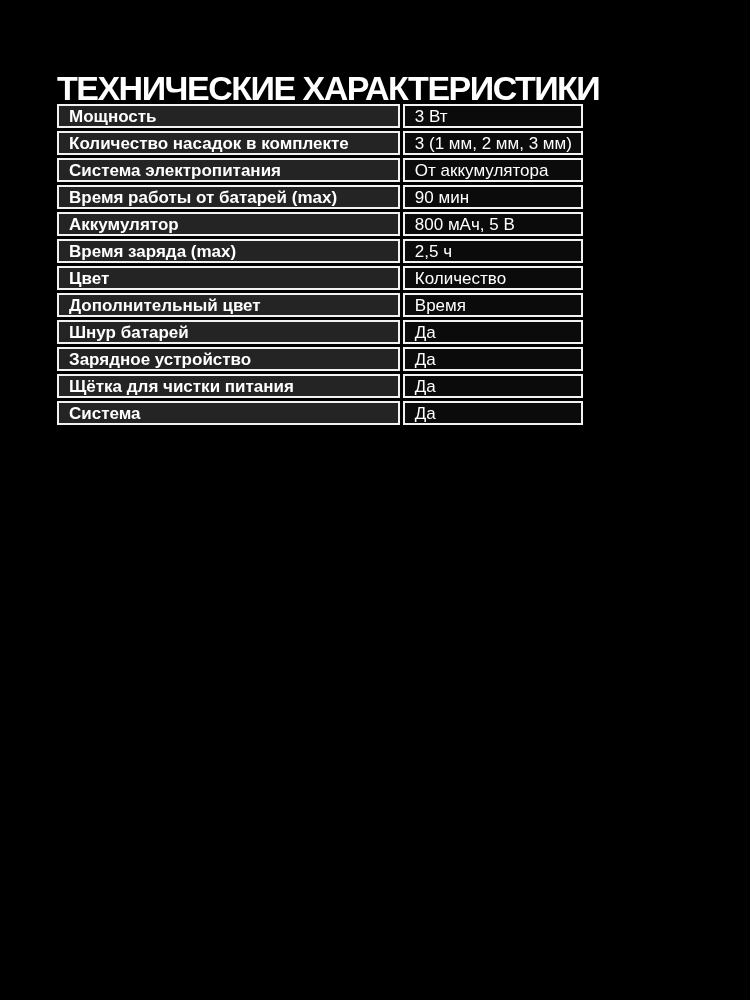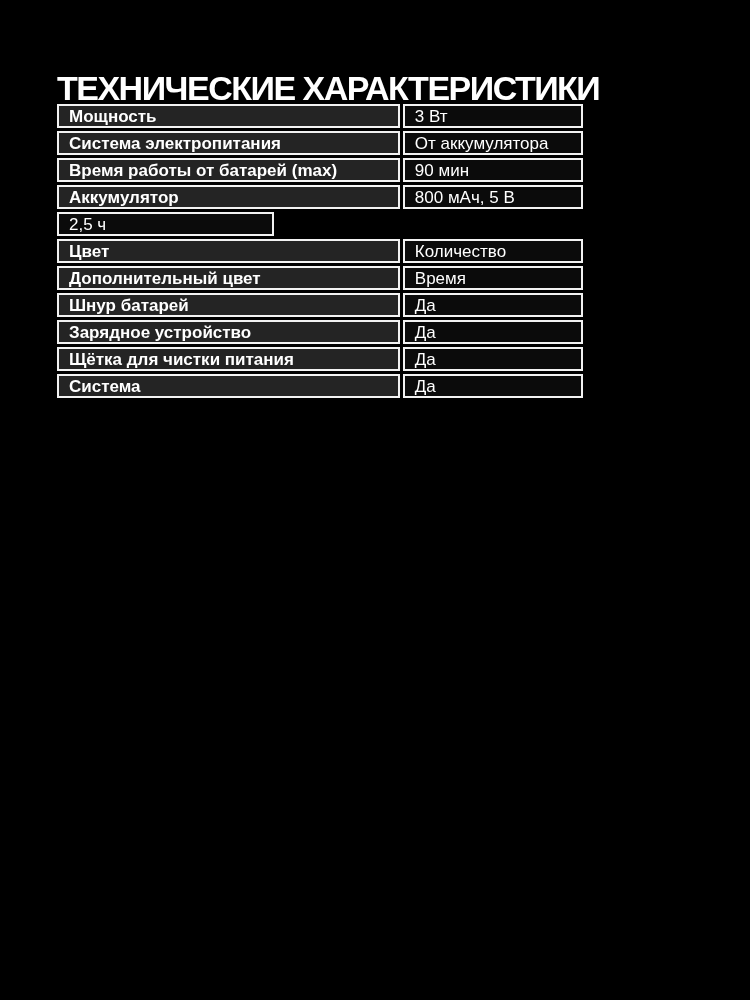"Количество насадок в комплекте" div.spec-row { html: none -> <div> <div>Количество насадок в комплекте</div> <div>3 (1 мм, 2 мм, 3 мм)</div> </div> }
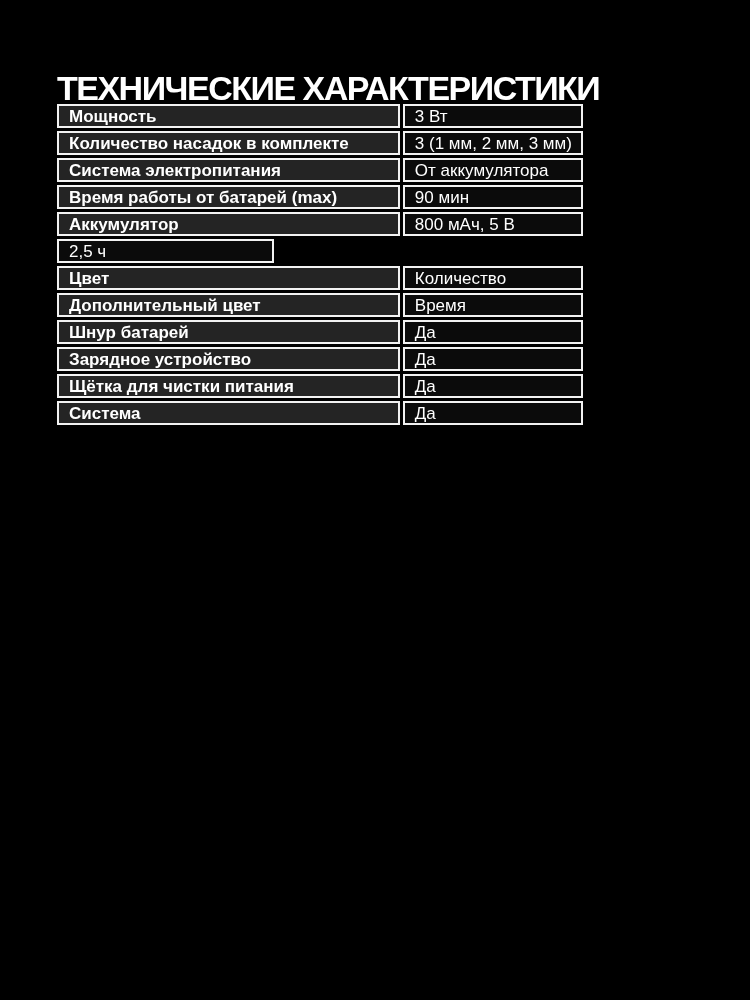"Время заряда (max)" div.cell { html: none -> <div>Время заряда (max)</div> }
